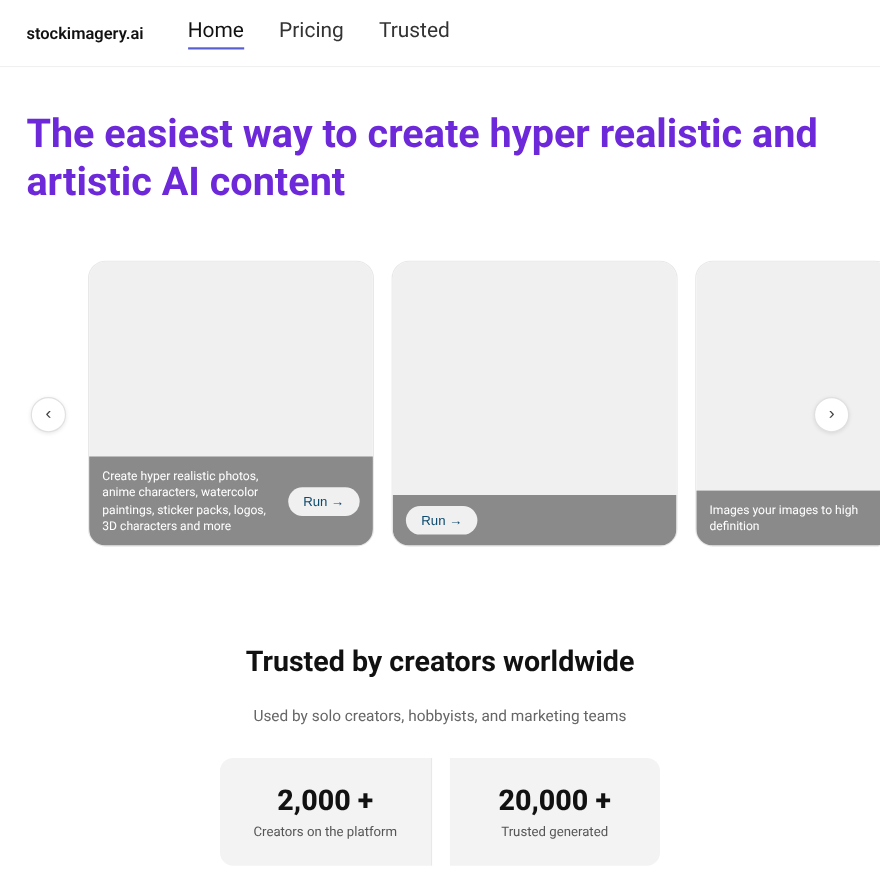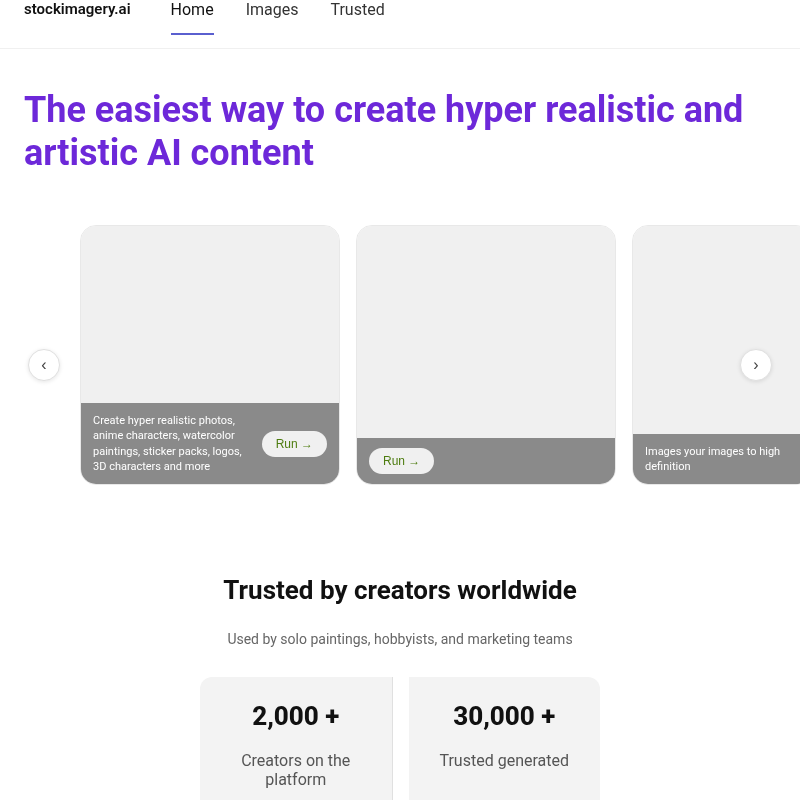"stockimagery.ai" nav { align-items: flex-start -> center; height: 49px -> 61px }
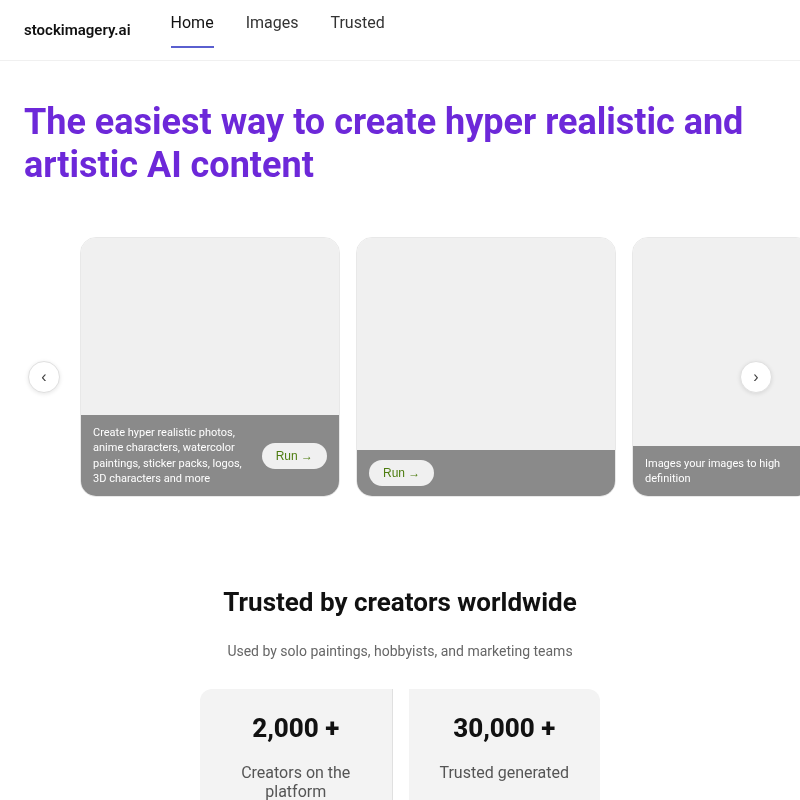"Home" .nav-link { font-size: 16px -> 19px; padding-bottom: 14px -> 4px }
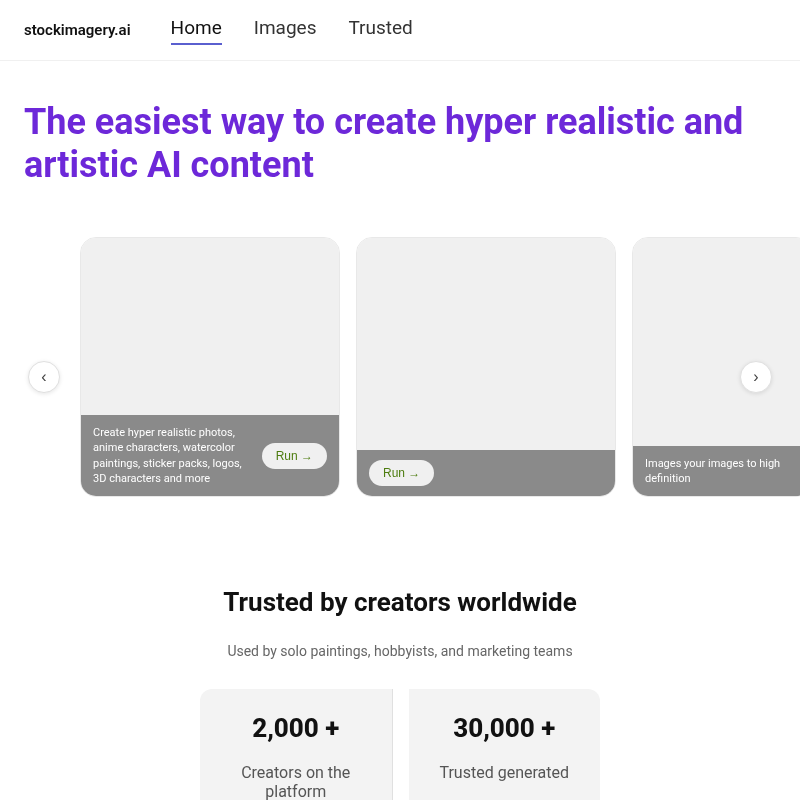"Images" a.nav-link { text: Images -> Pricing }
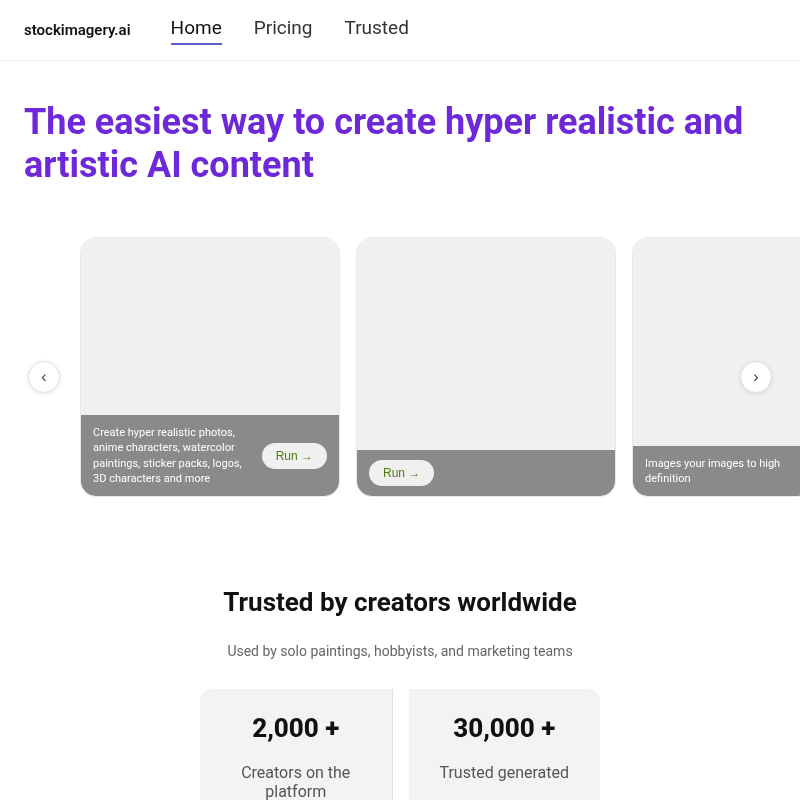"Run →" .card-run-btn { color: #4d7c0f -> #0c4a6e }
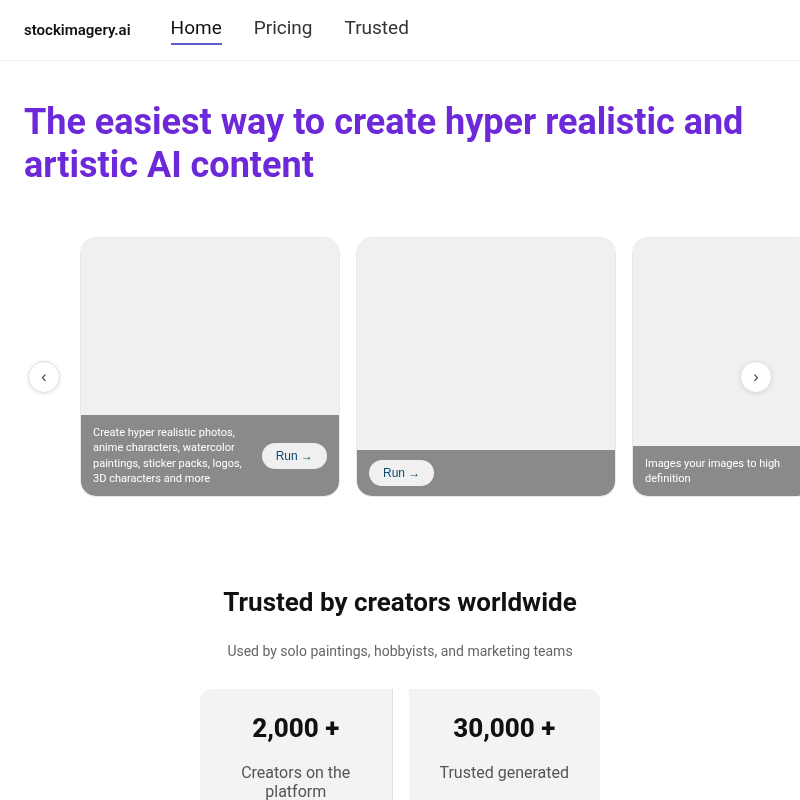"Used by solo paintings, hobbyists," p.trusted-subtitle { text: paintings -> creators }
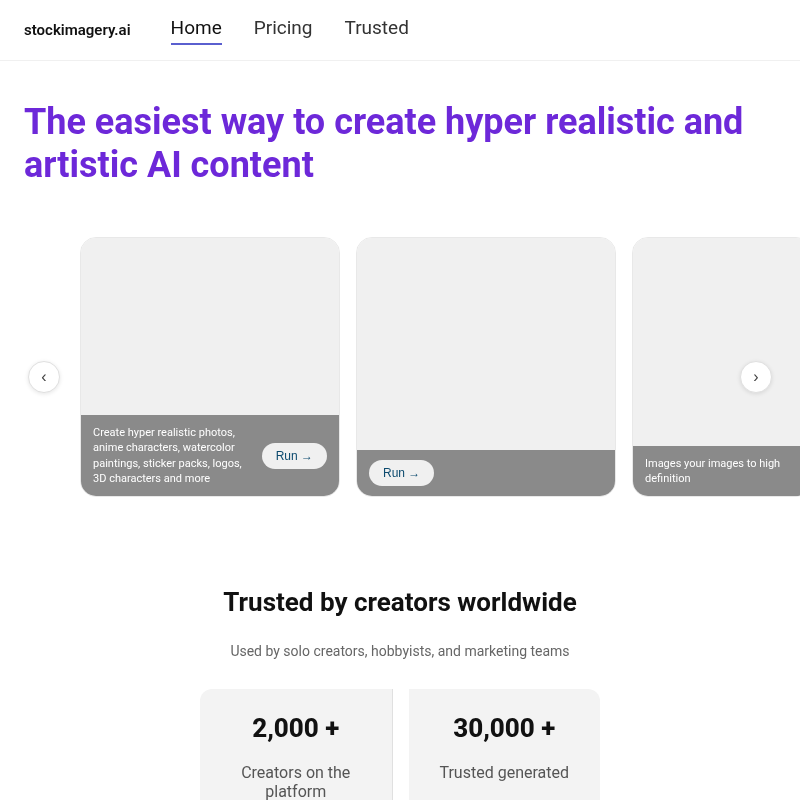"30,000 +" span.stat-number { text: 30,000 -> 20,000 }
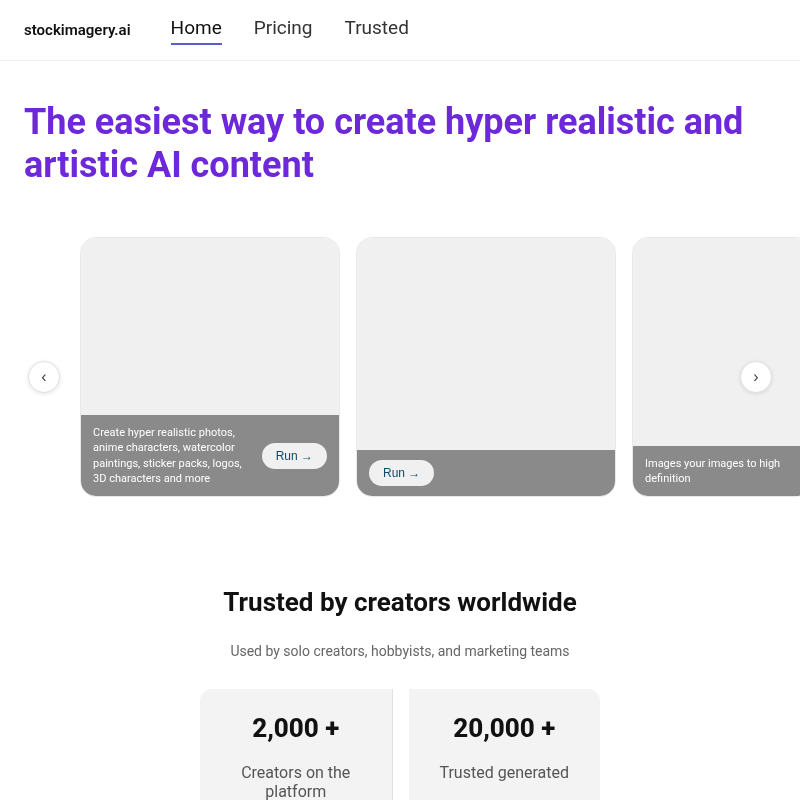"Creators on the platform" .stat-label { font-size: 16px -> 12px; margin-top: 20px -> 6px }
